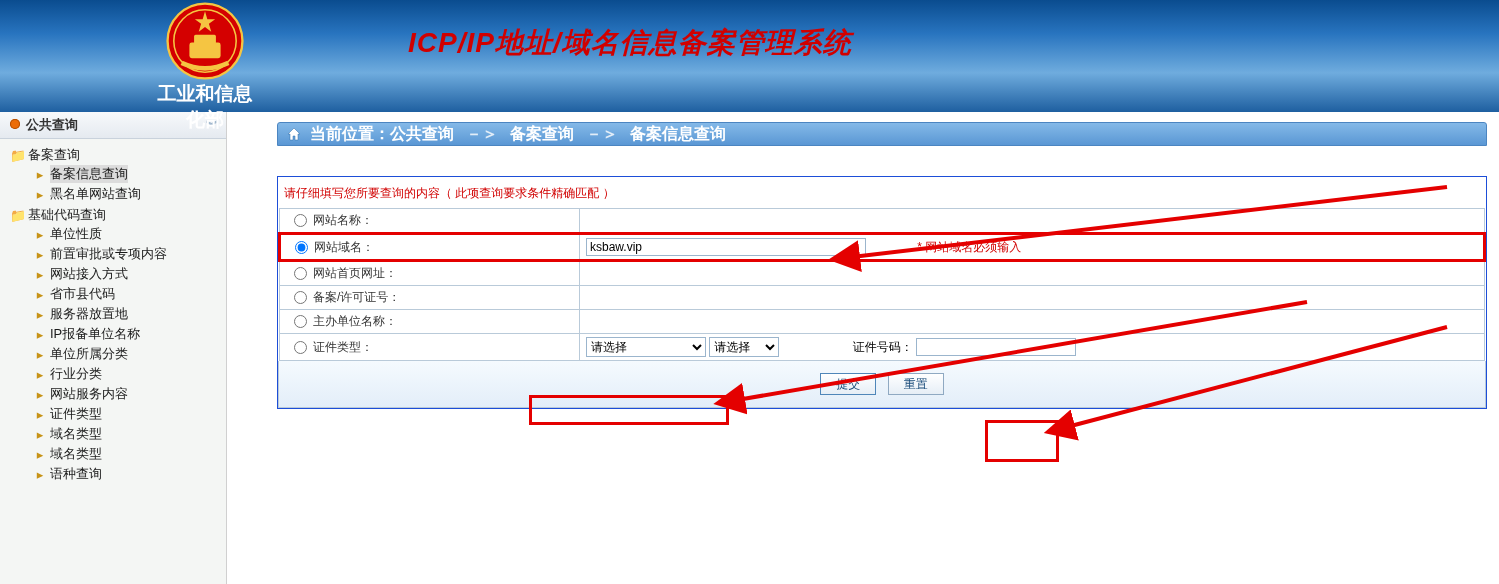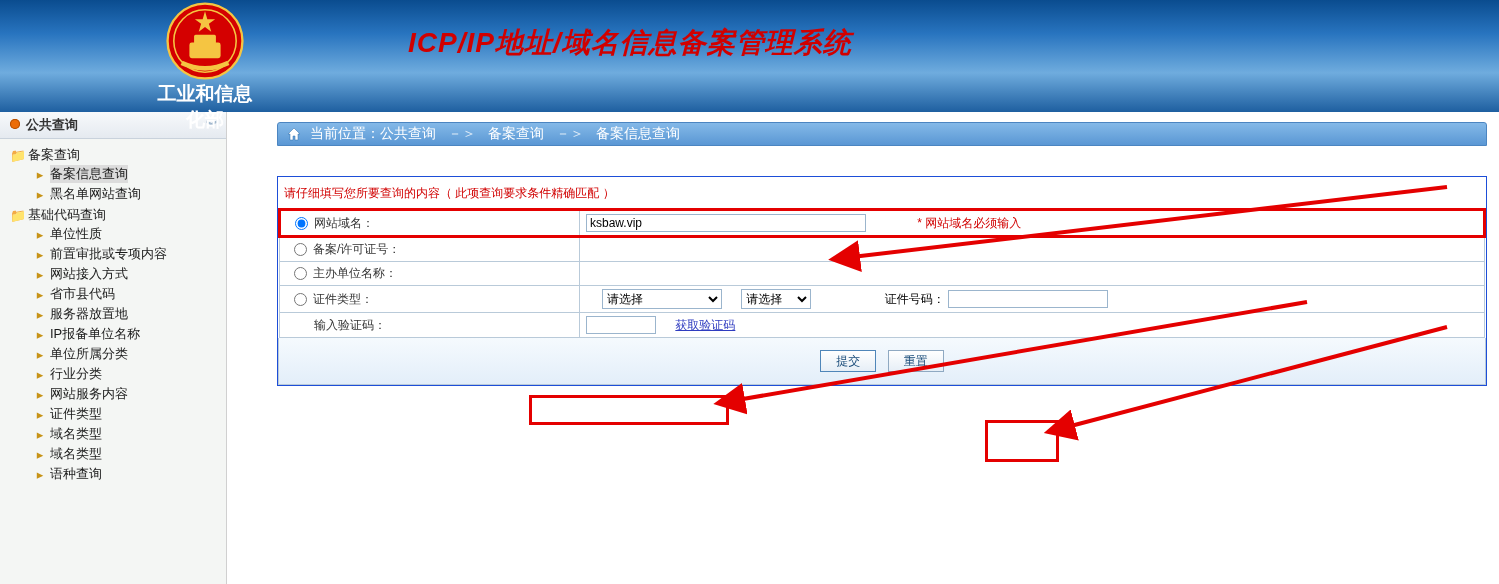"当前位置：" .breadcrumb { font-size: 14px -> 16px; font-weight: none -> bold }
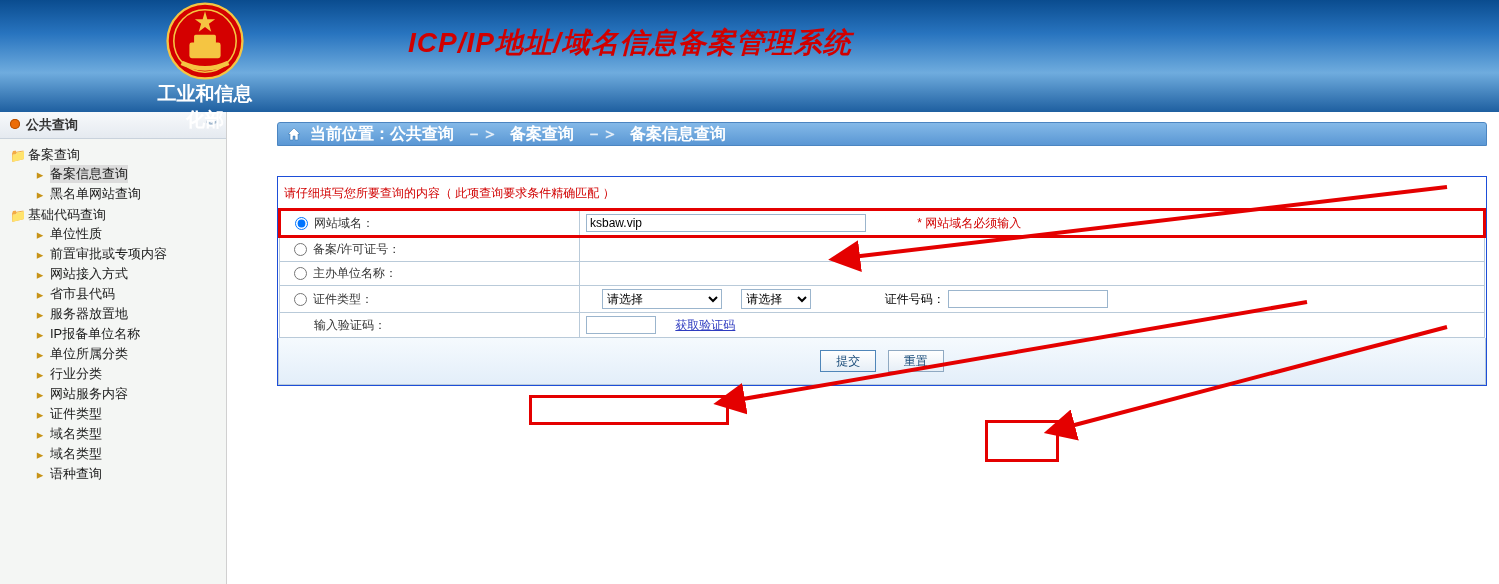"网站名称：" tr { html: none -> <tr> <td><input><span>网站名称：</span></td> <td></td> </tr> }
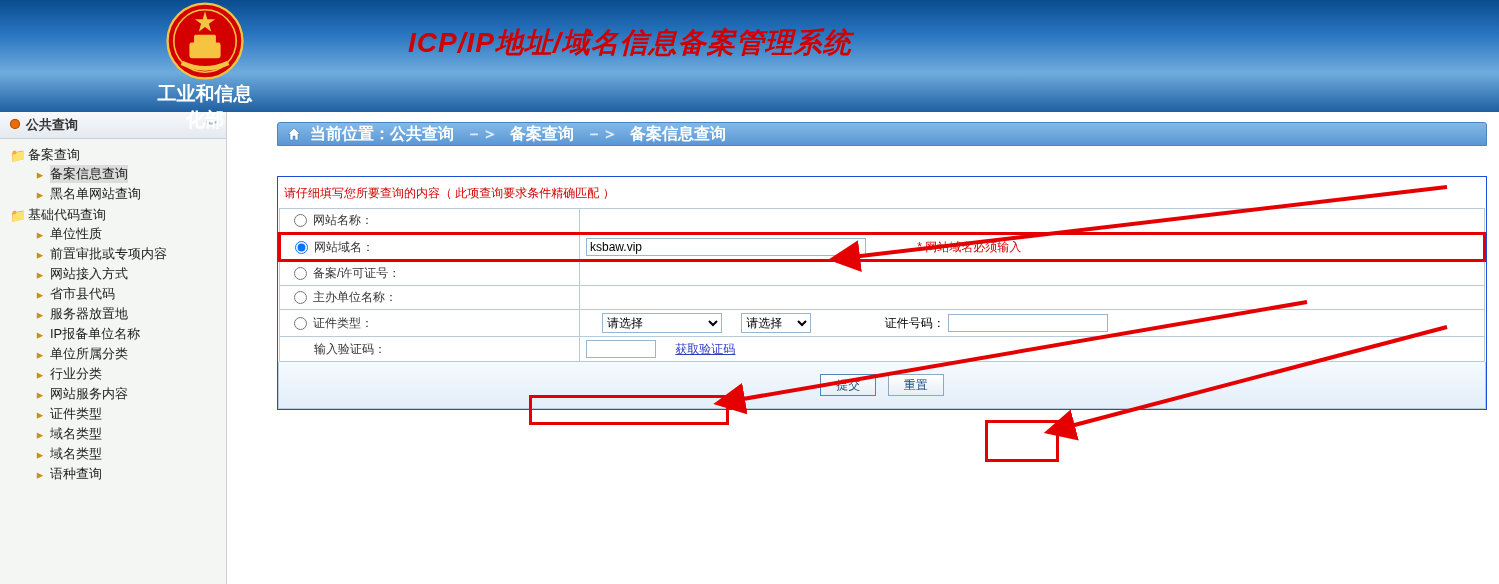"网站首页网址：" tr { html: none -> <tr> <td><input><span>网站首页网址：</span></td> <td></td> </tr> }
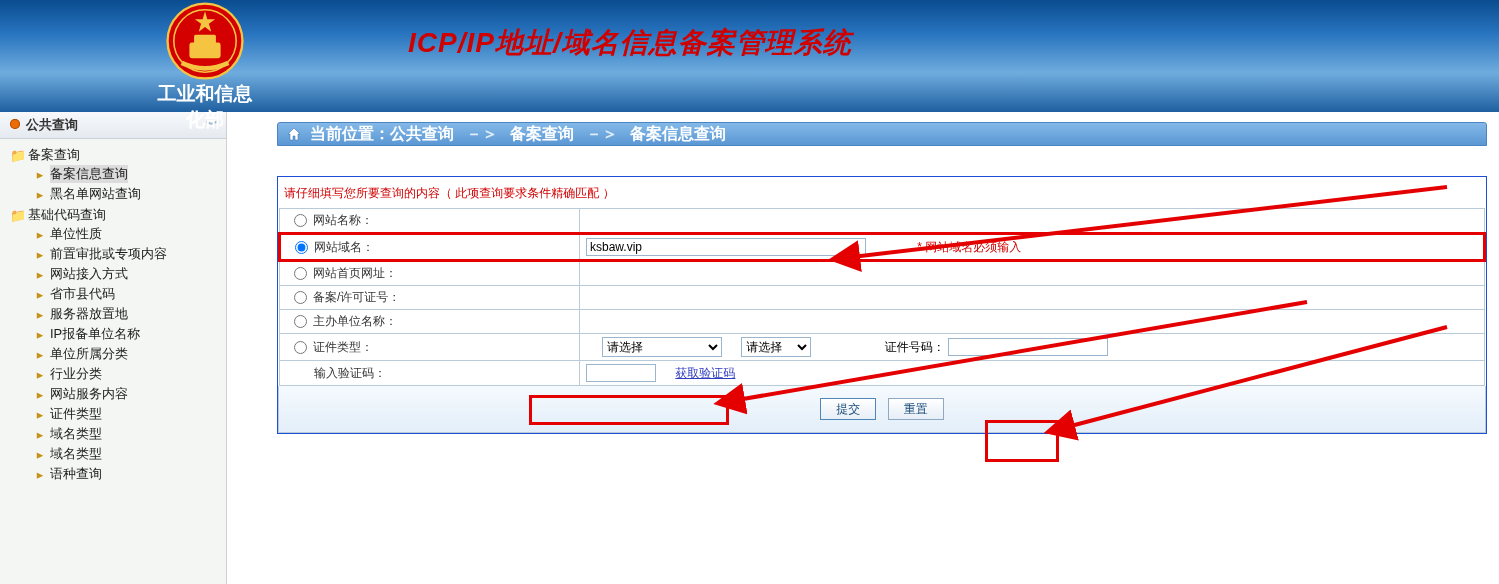"请选择" .sel { margin-left: 16px -> none }
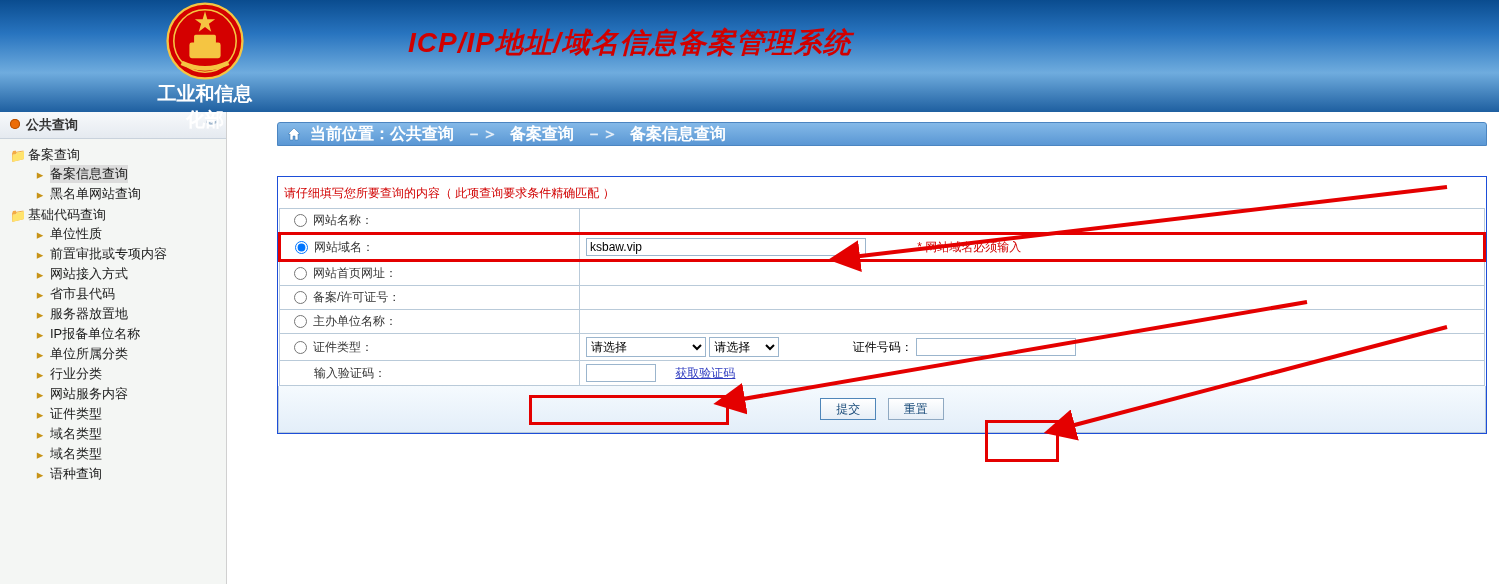"输入验证码：" tr { html: <tr> <td><span>输入验证码：</span></td> <td> <span> <input> <a>获取验证码</a> </span> </td> </tr> -> none }
